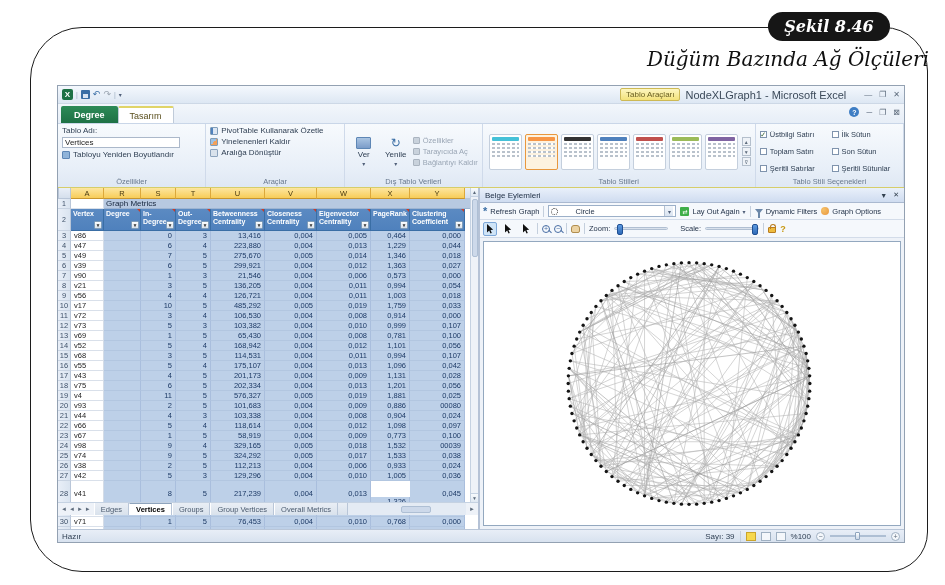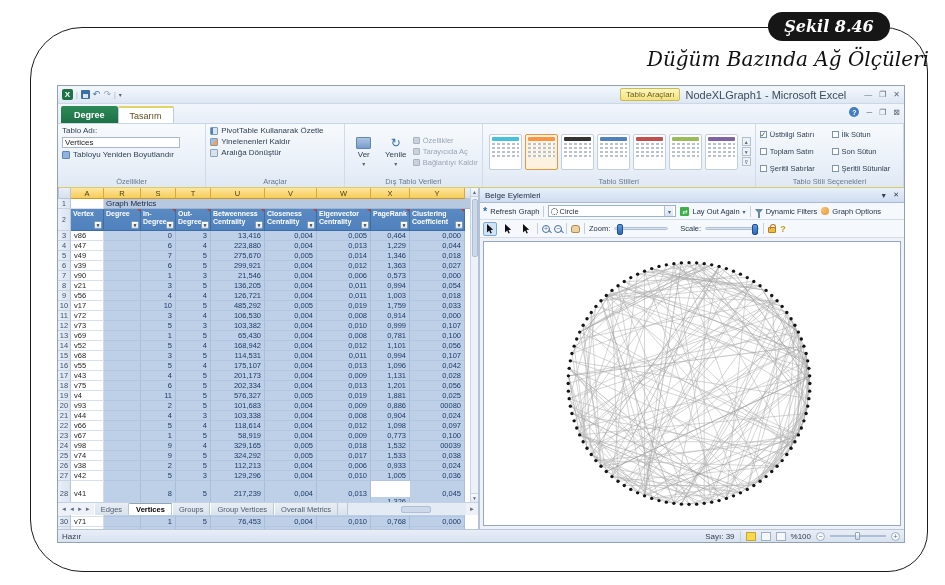"Circle" .combo { gap: 1px -> 17px }
